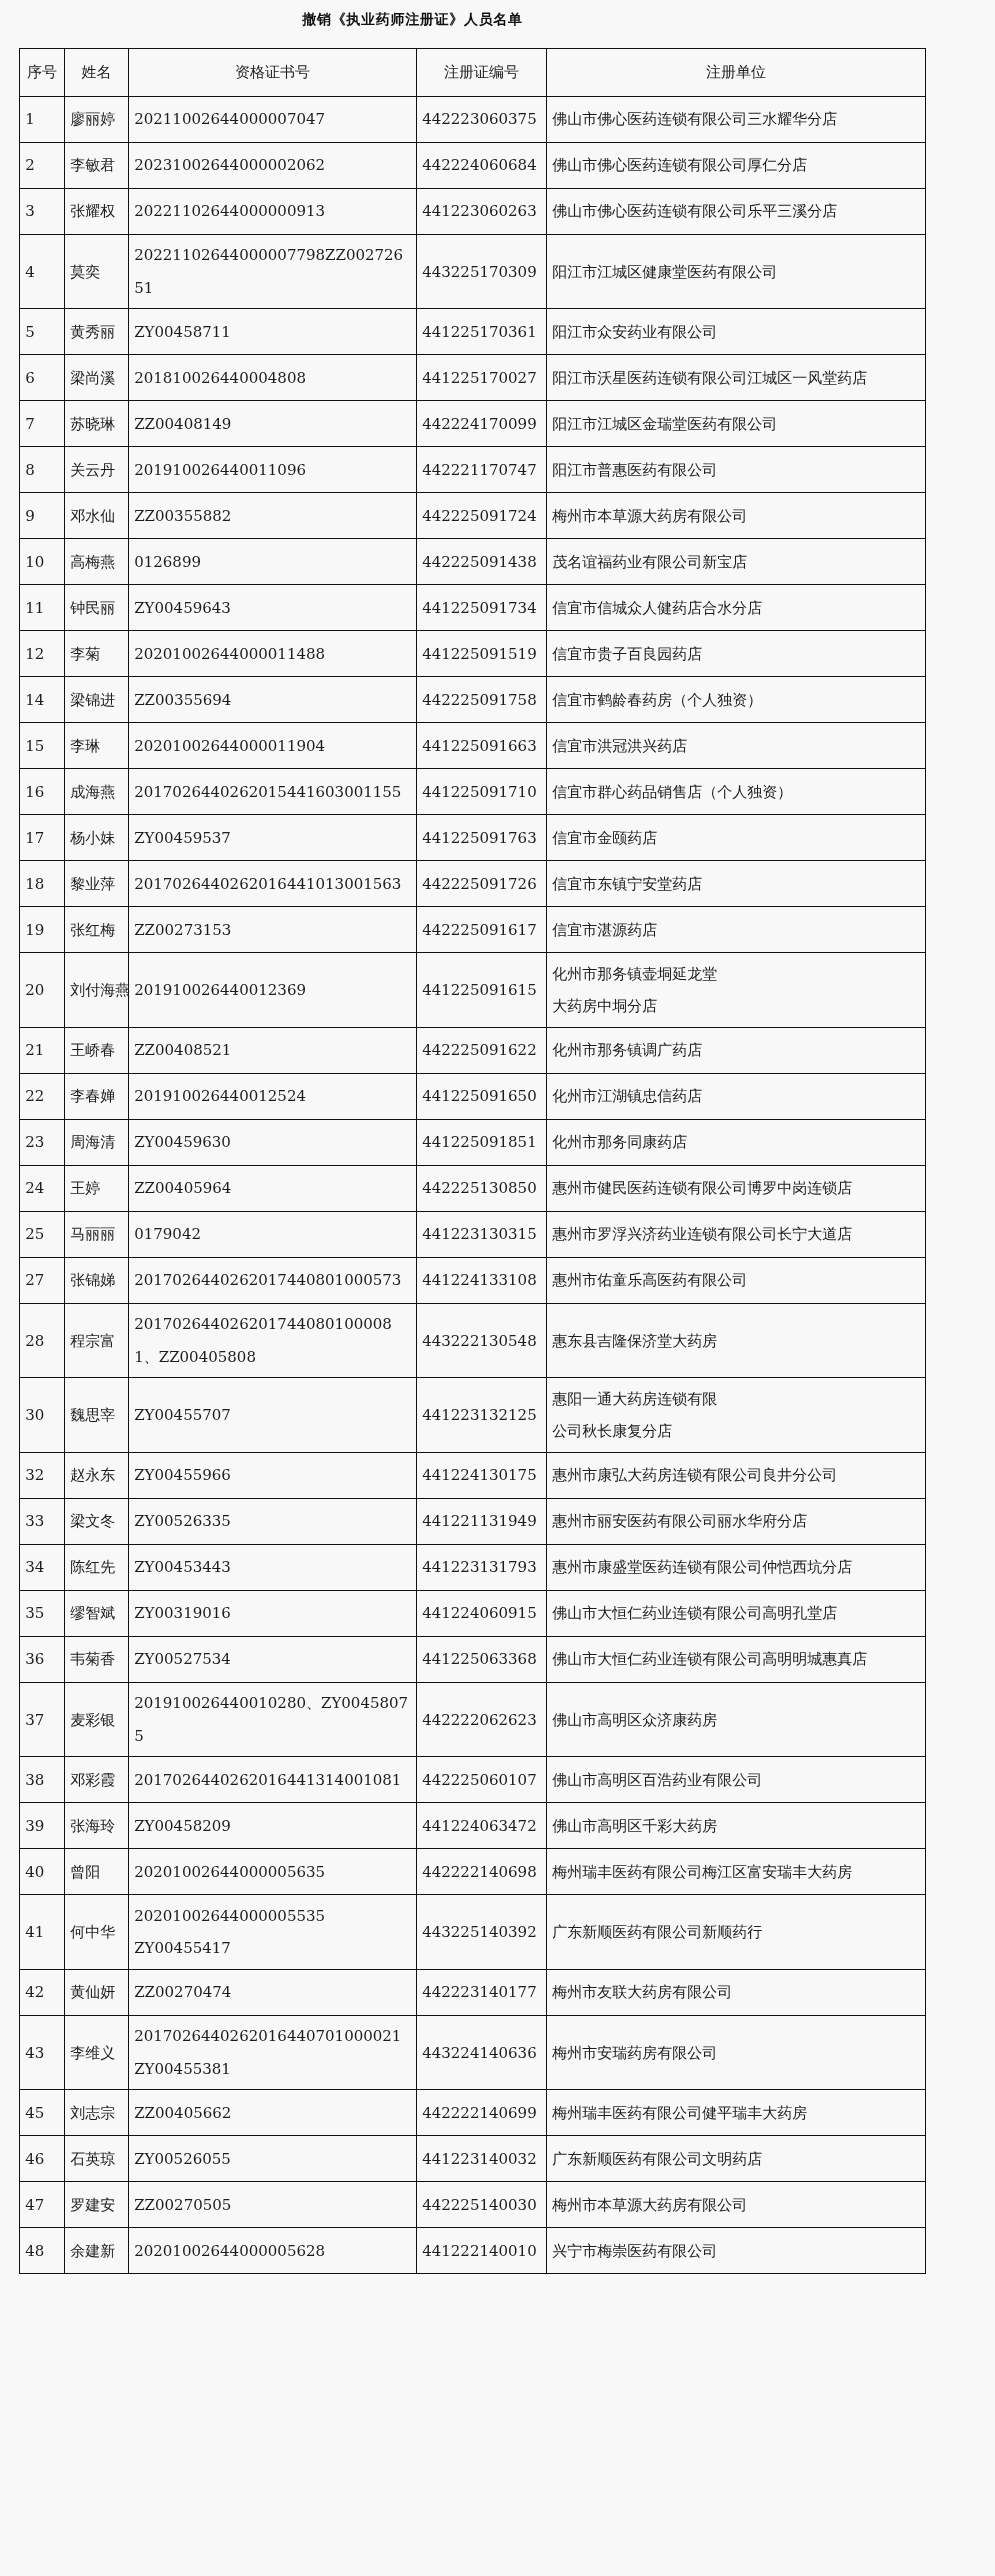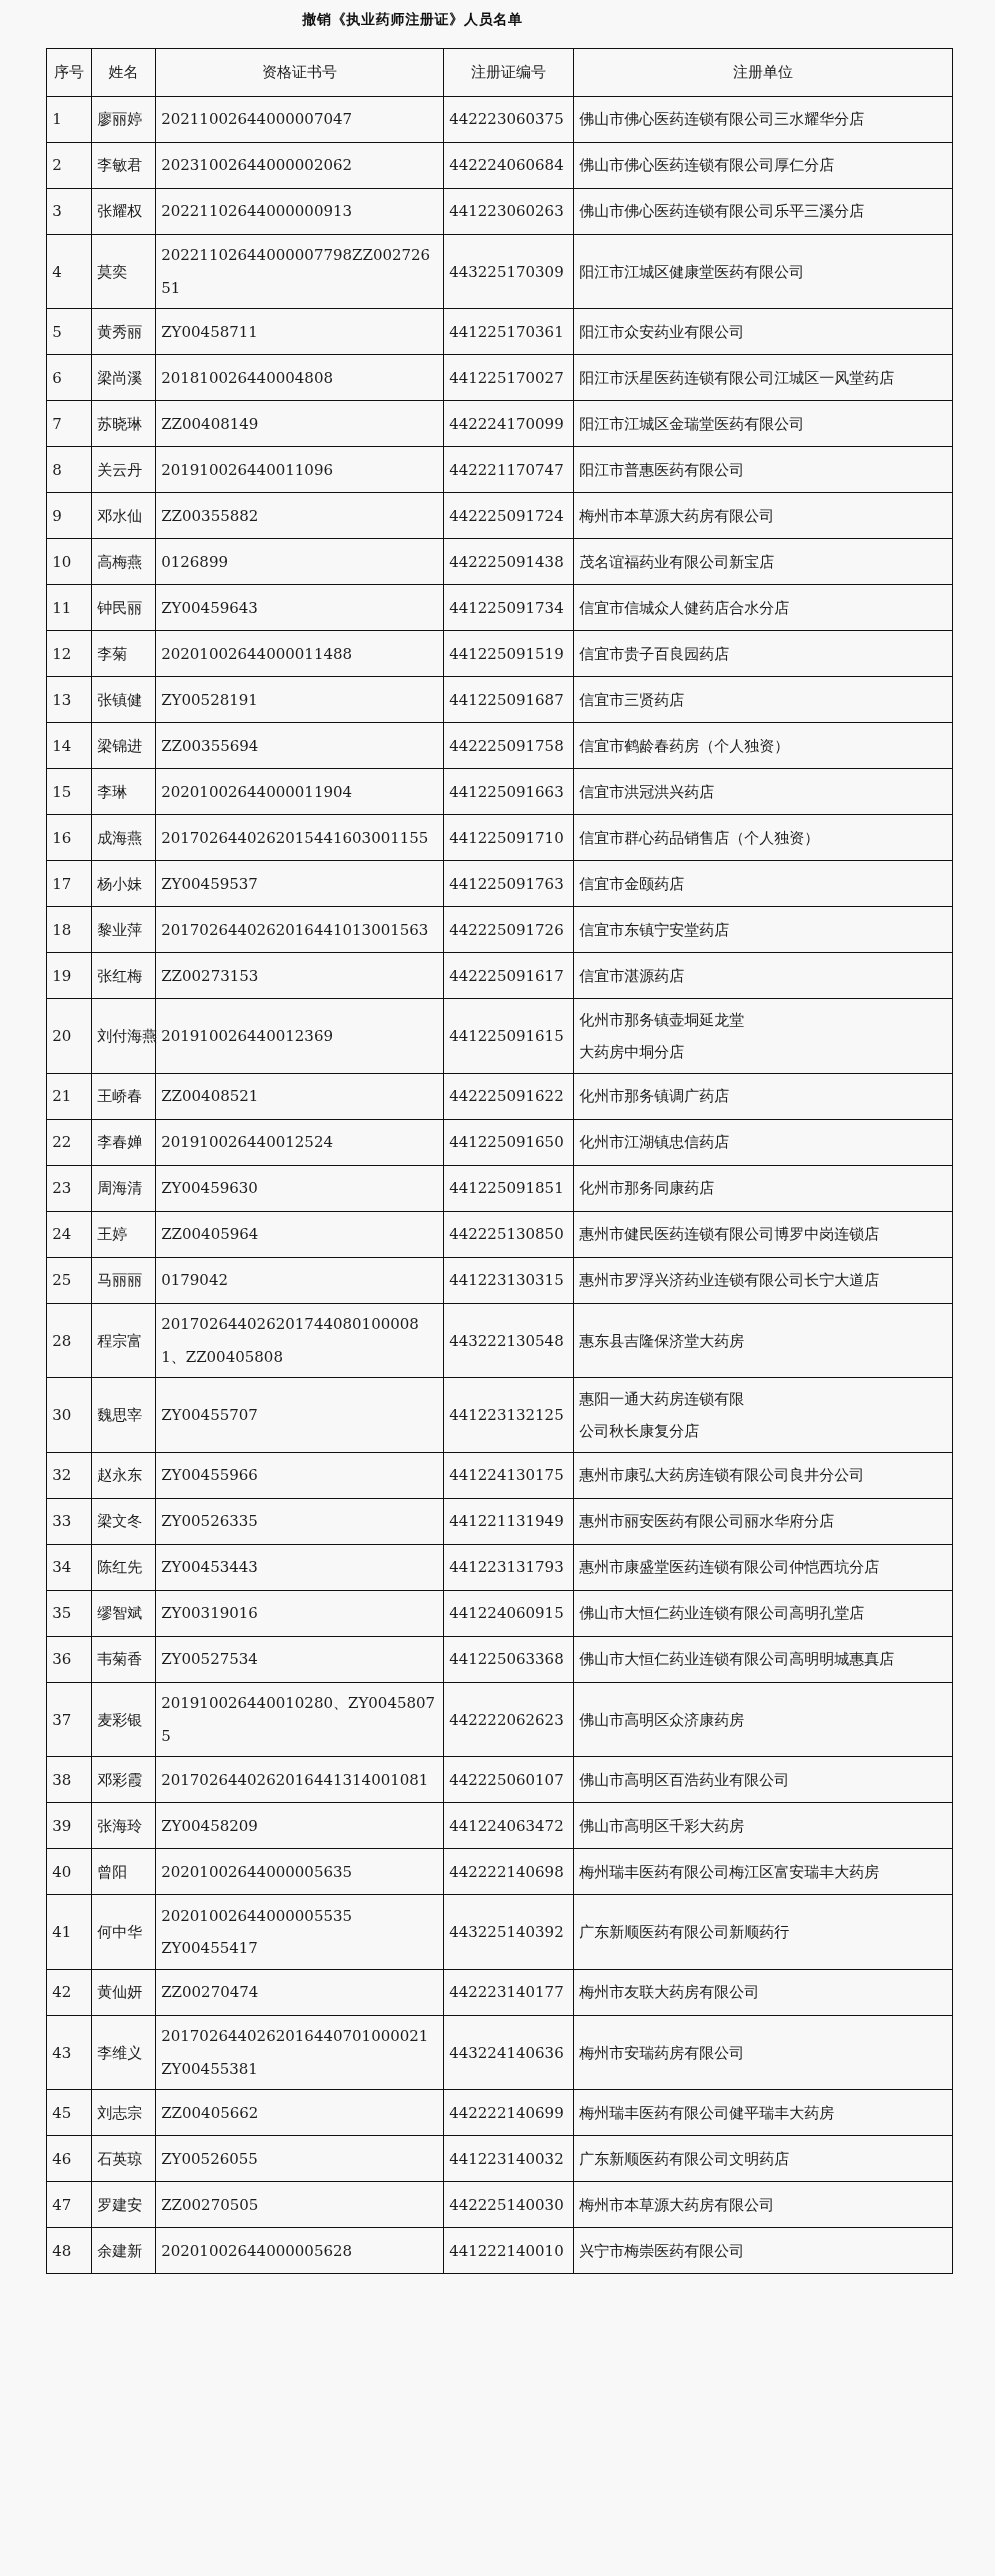"序号" table.roster { margin-left: 46px -> 19px }
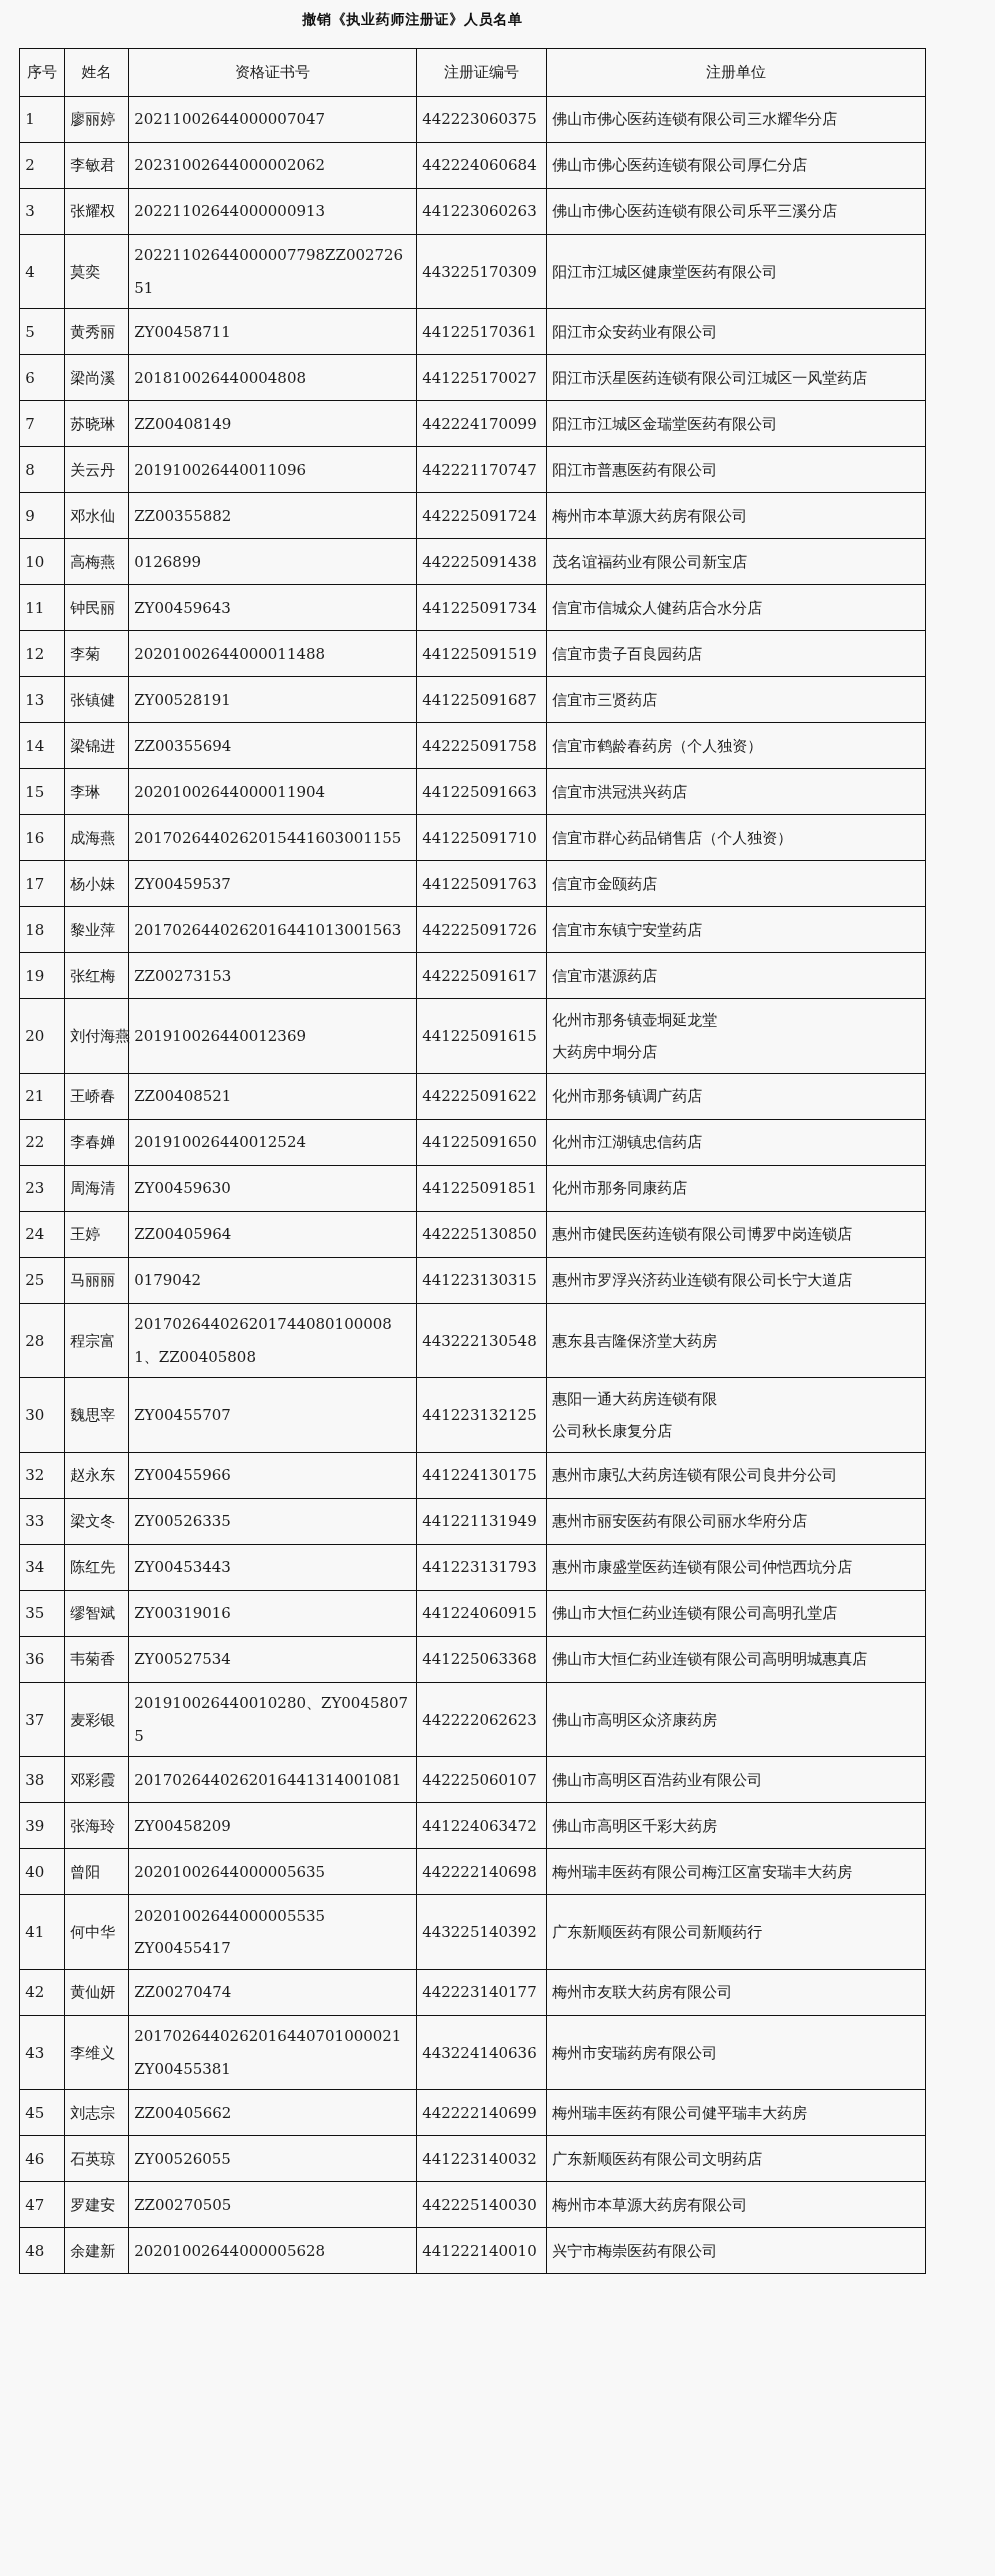"13" tr { html: <tr> <td>13</td> <td>张镇健</td> <td>ZY00528191</td> <td>441225091687</td> <td>信宜市三贤药店</td> </tr> -> none }
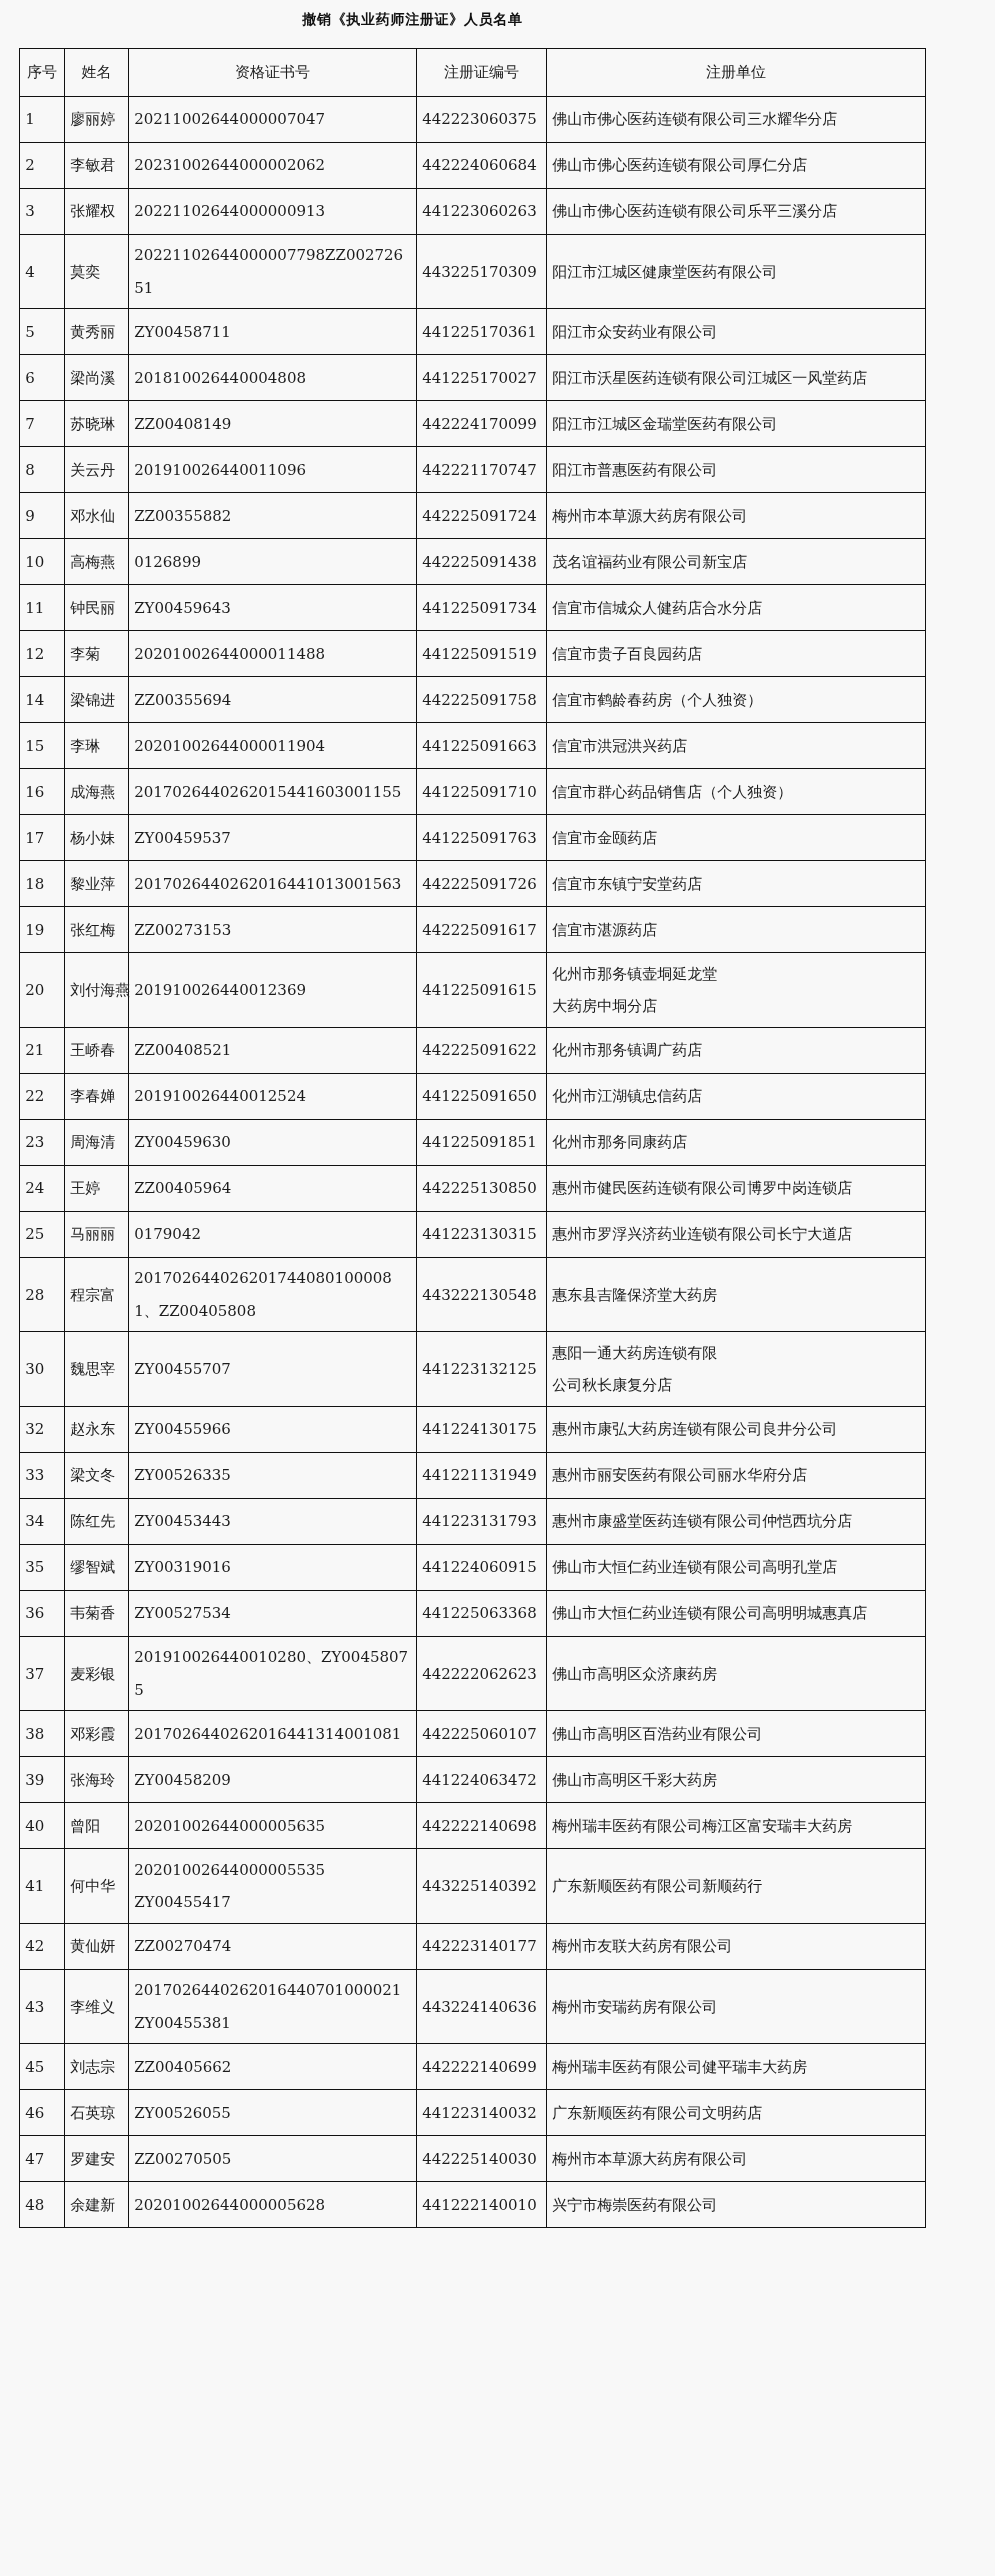"27" tr { html: none -> <tr> <td>27</td> <td>张锦娣</td> <td>2017026440262017440801000573</td> <td>441224133108</td> <td>惠州市佑童乐高医药有限公司</td> </tr> }
